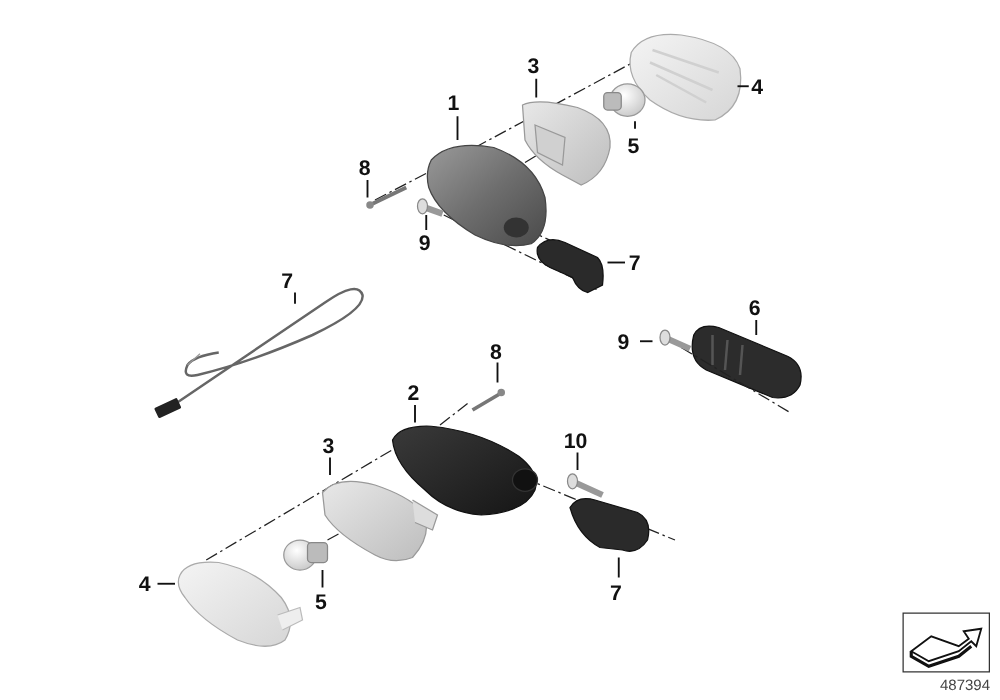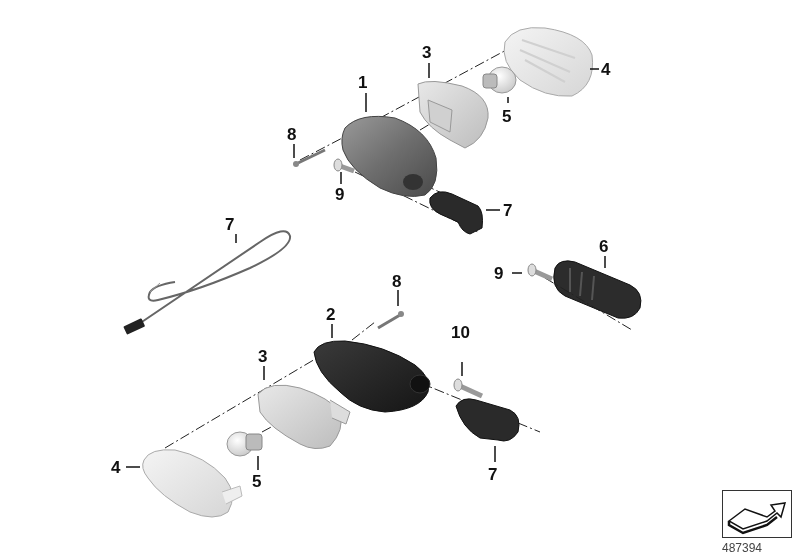"10" div.callout { top: 324px -> 344px }
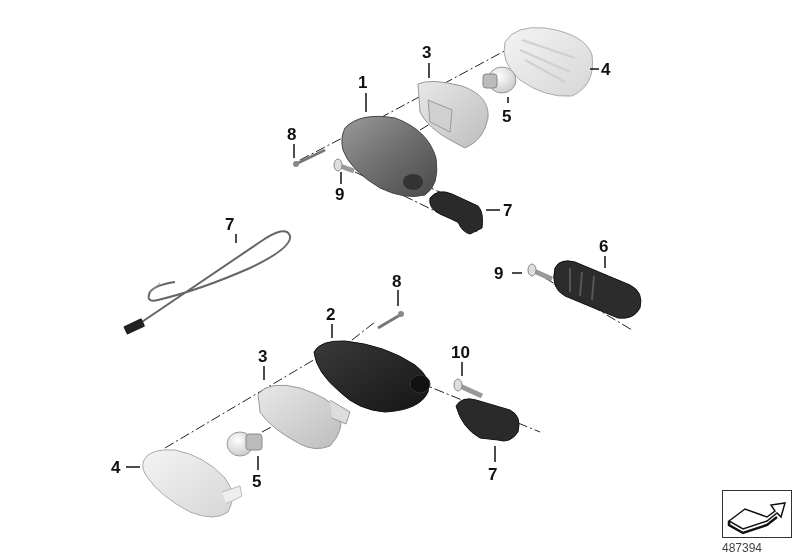"487394" .ref-num { text-align: left -> right }
